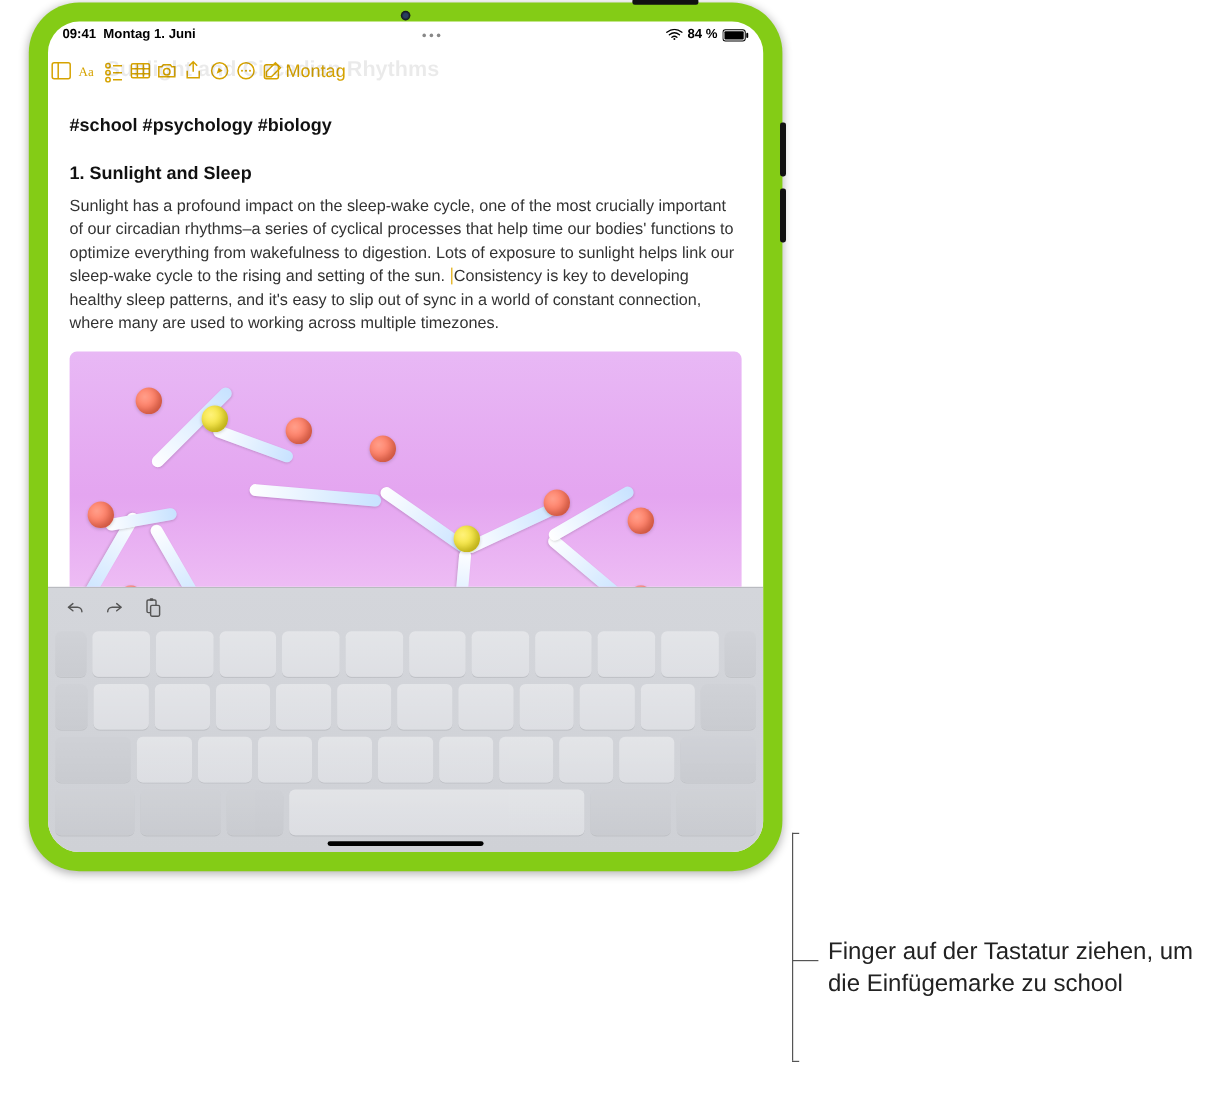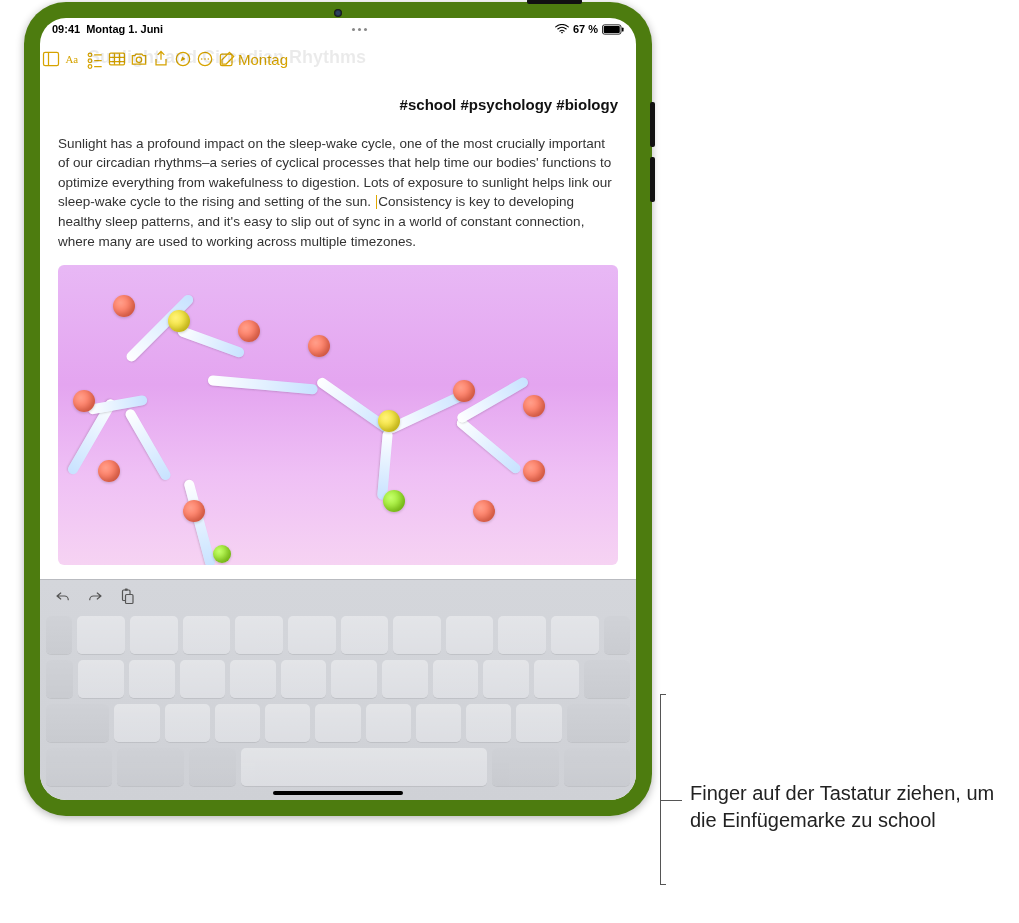"09:41" .ipad-frame { background: #4d7c0f -> #84cc16; height: 814px -> 724px }
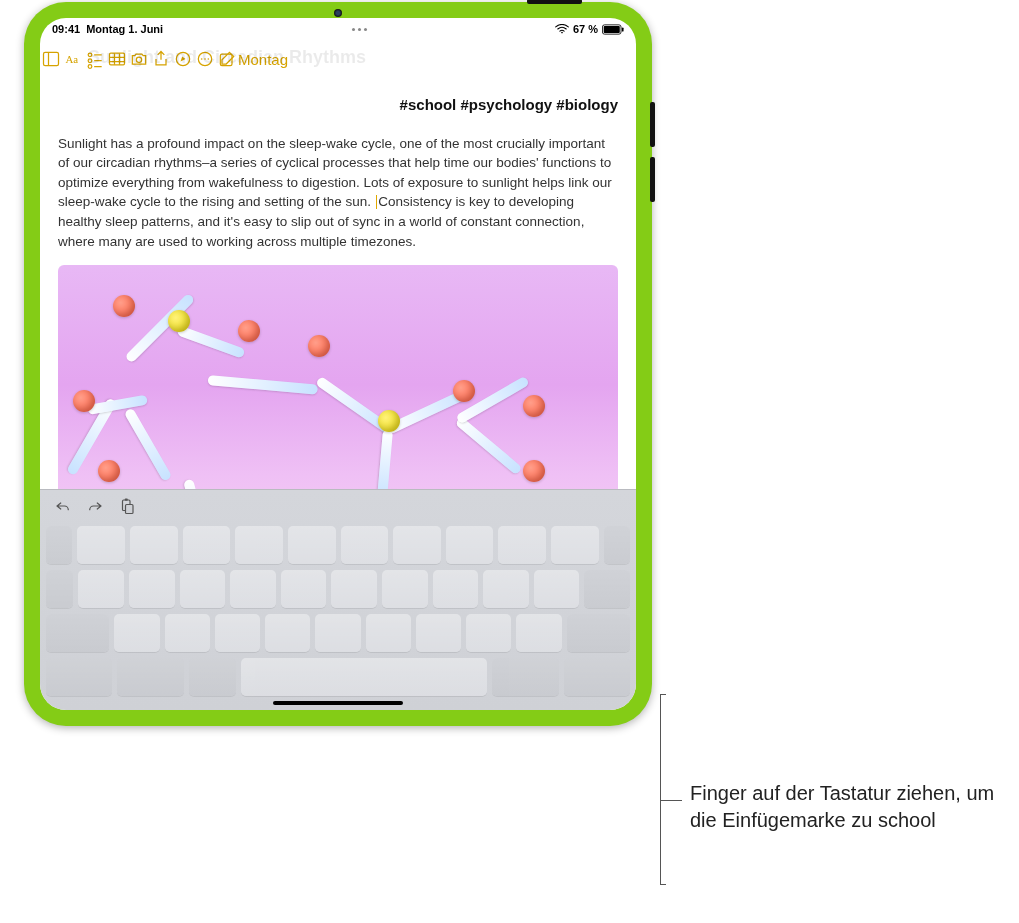"67 %" span { text: 67 -> 84 }
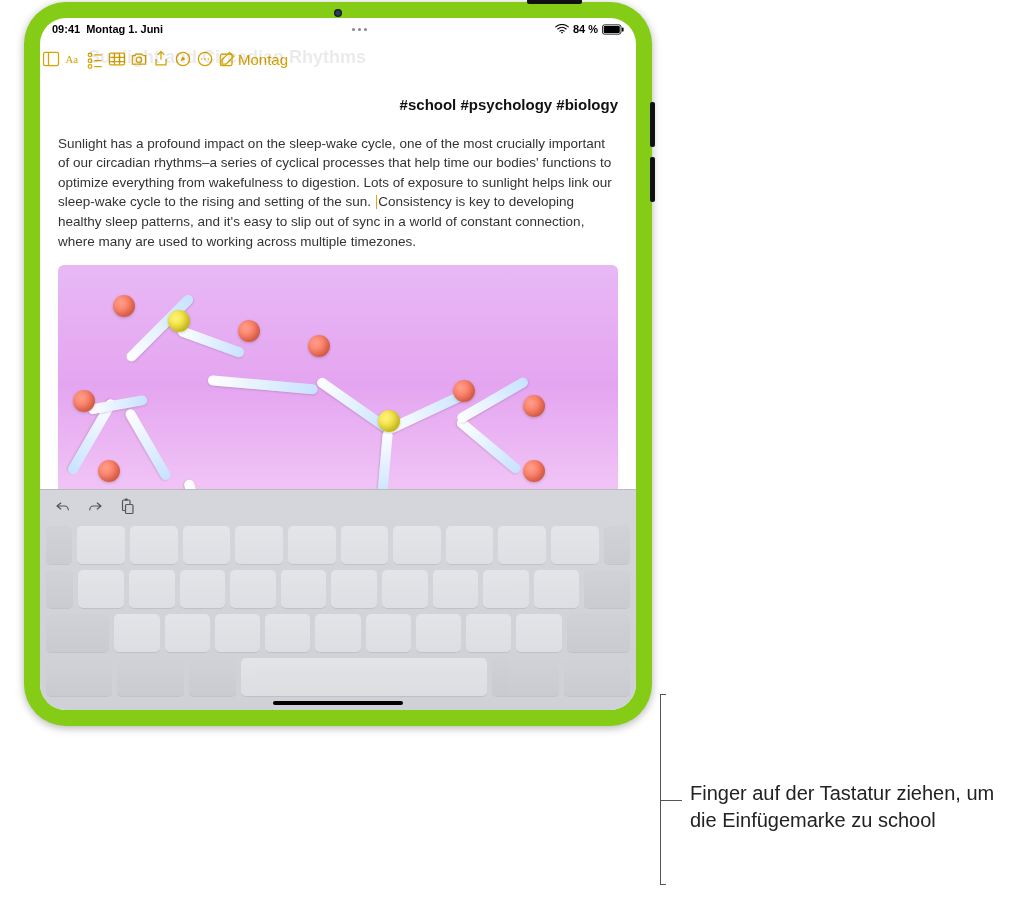"#school #psychology #biology" .tags { text-align: right -> none }
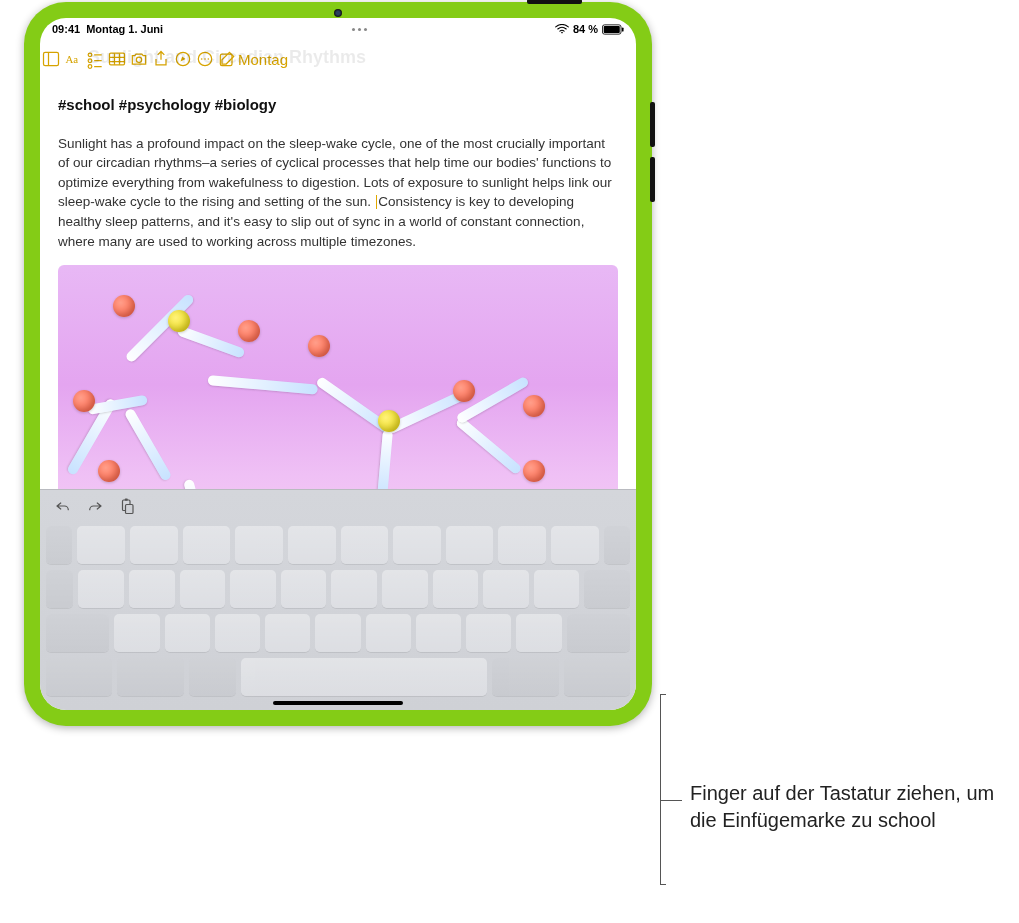"1. Sunlight and Sleep" div.heading { html: none -> <div>1. Sunlight and Sleep</div> }
